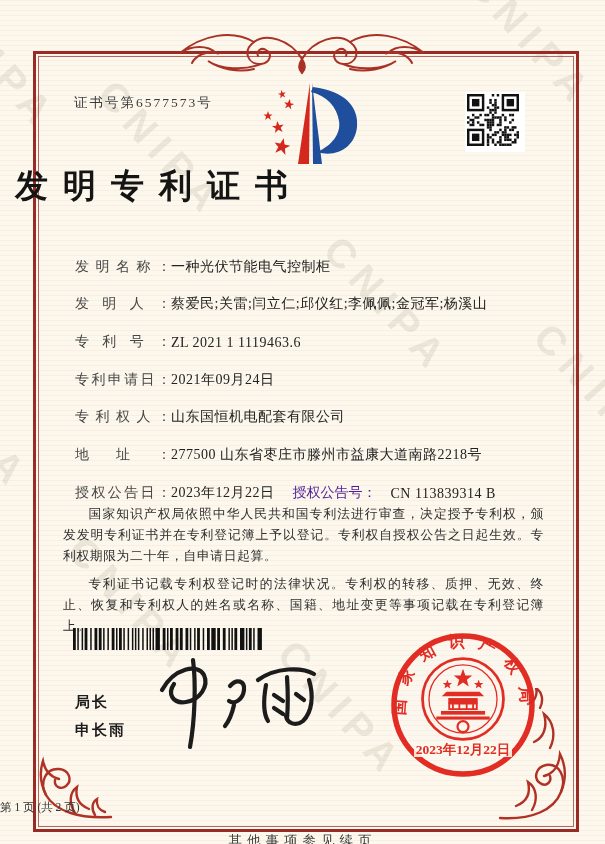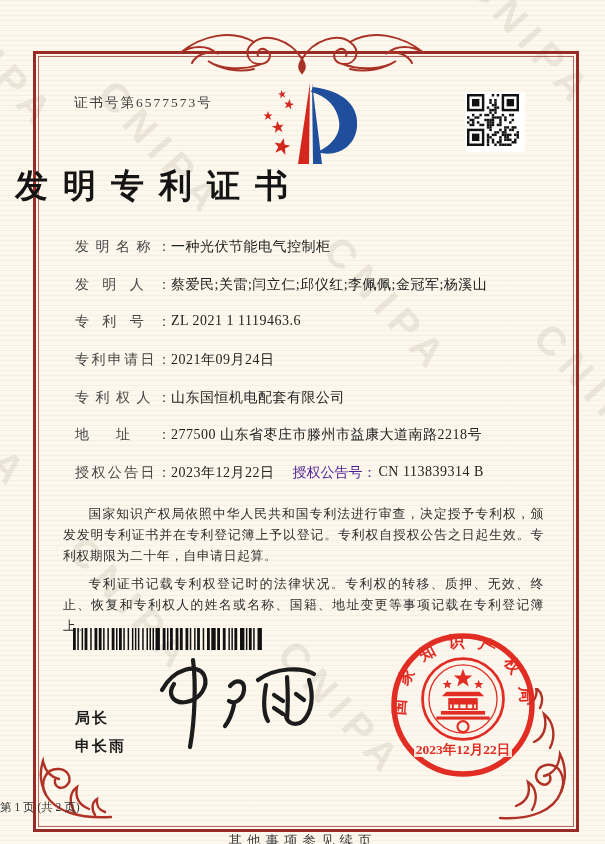"发明名称：" .frow { align-items: flex-start -> flex-end }
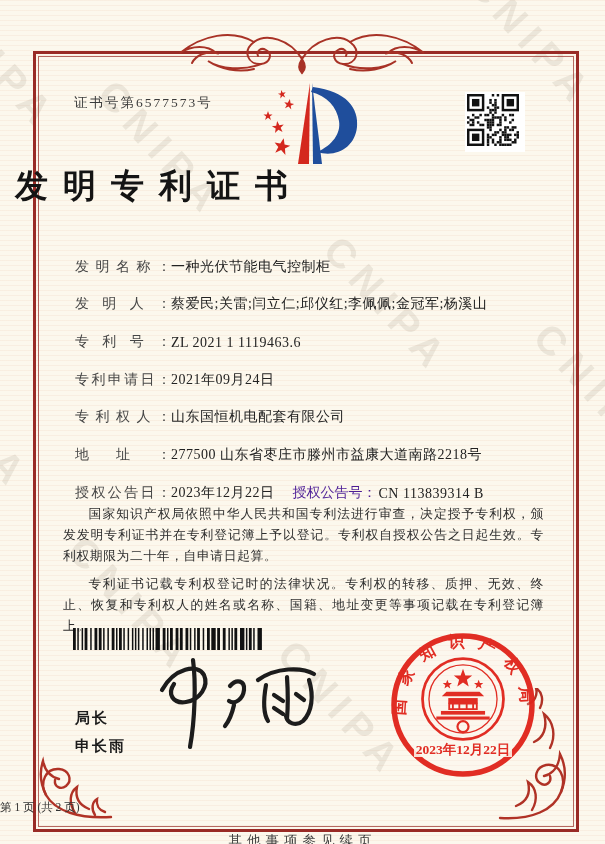"CN 113839314 B" span.fvalue { margin-left: 2px -> 14px }
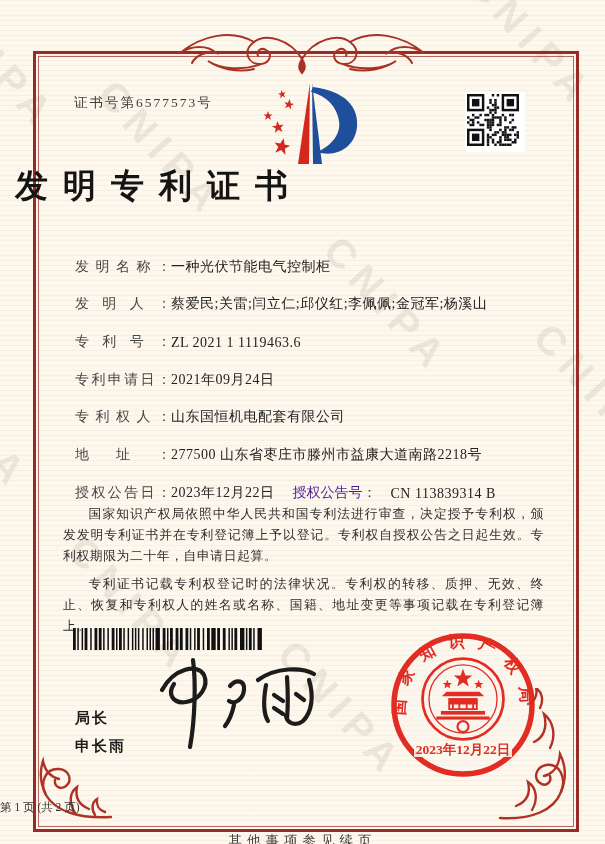"局长" .director { margin-top: 16px -> none }
